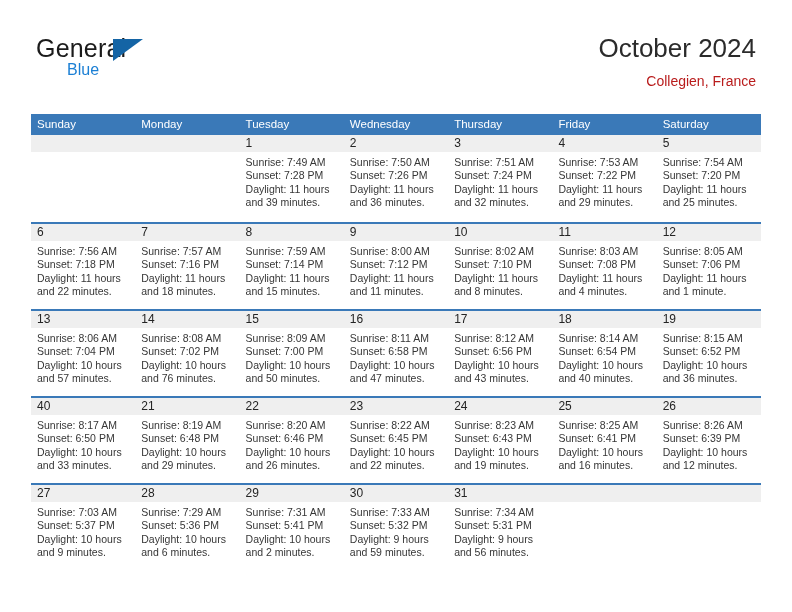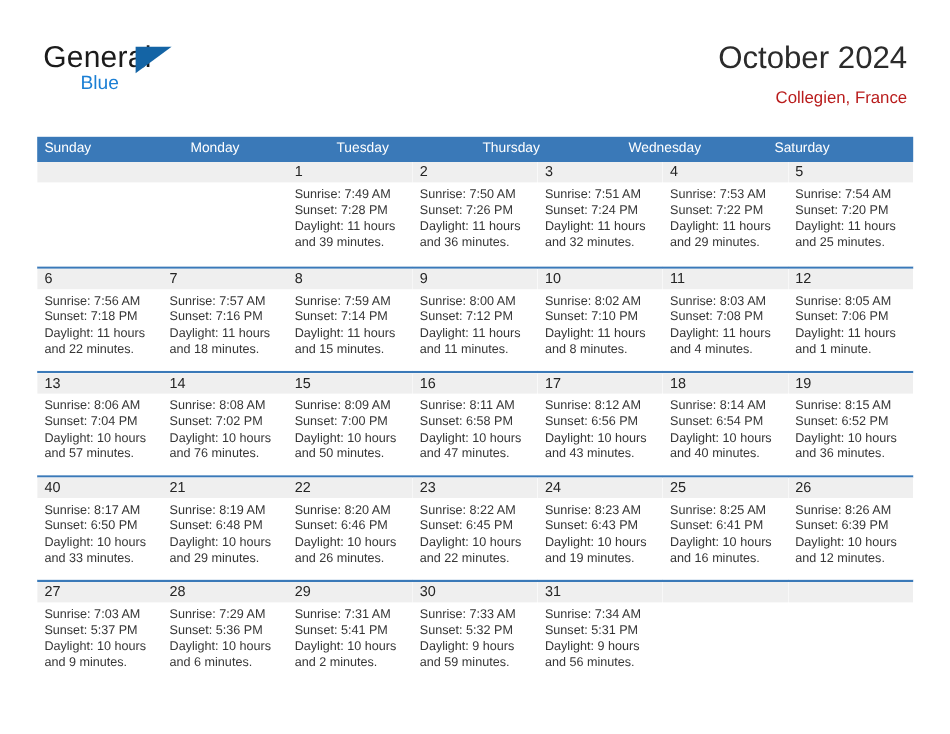"Thursday" div.weekday-cell { order: before "Wednesday" -> after "Wednesday" }
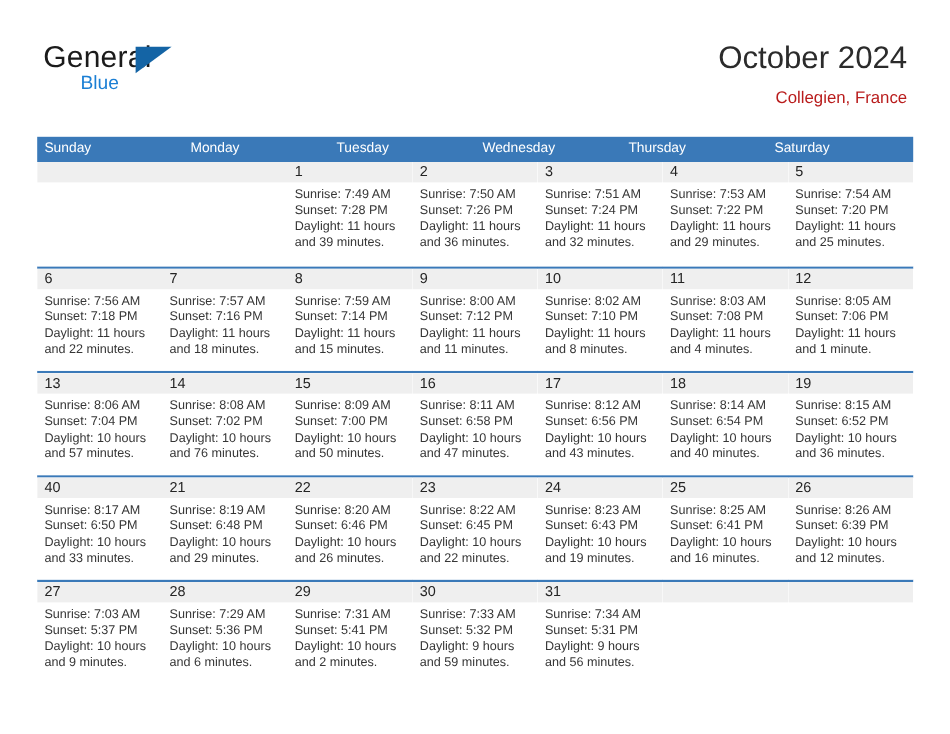"Friday" div.weekday-cell { html: none -> <div>Friday</div> }
